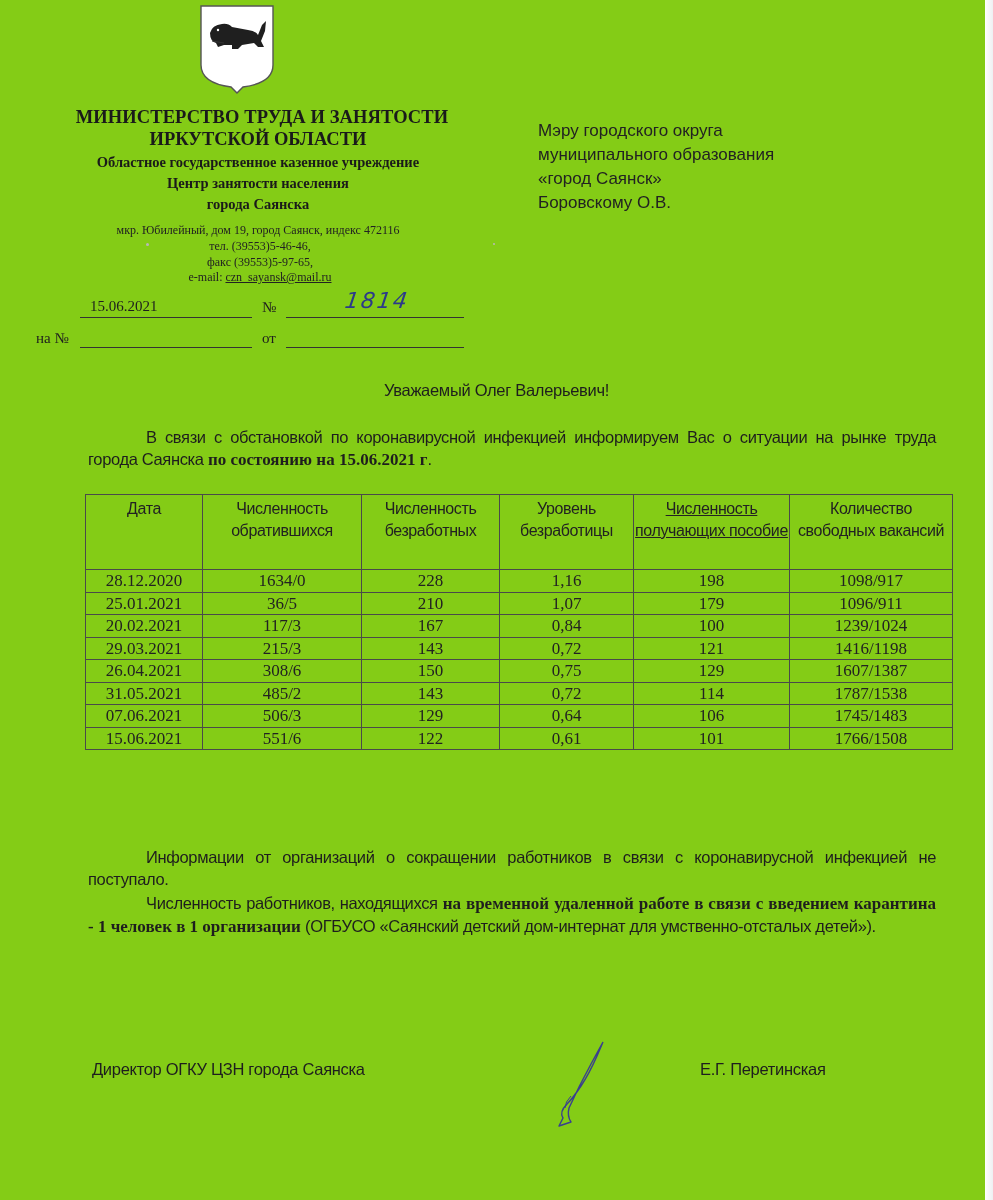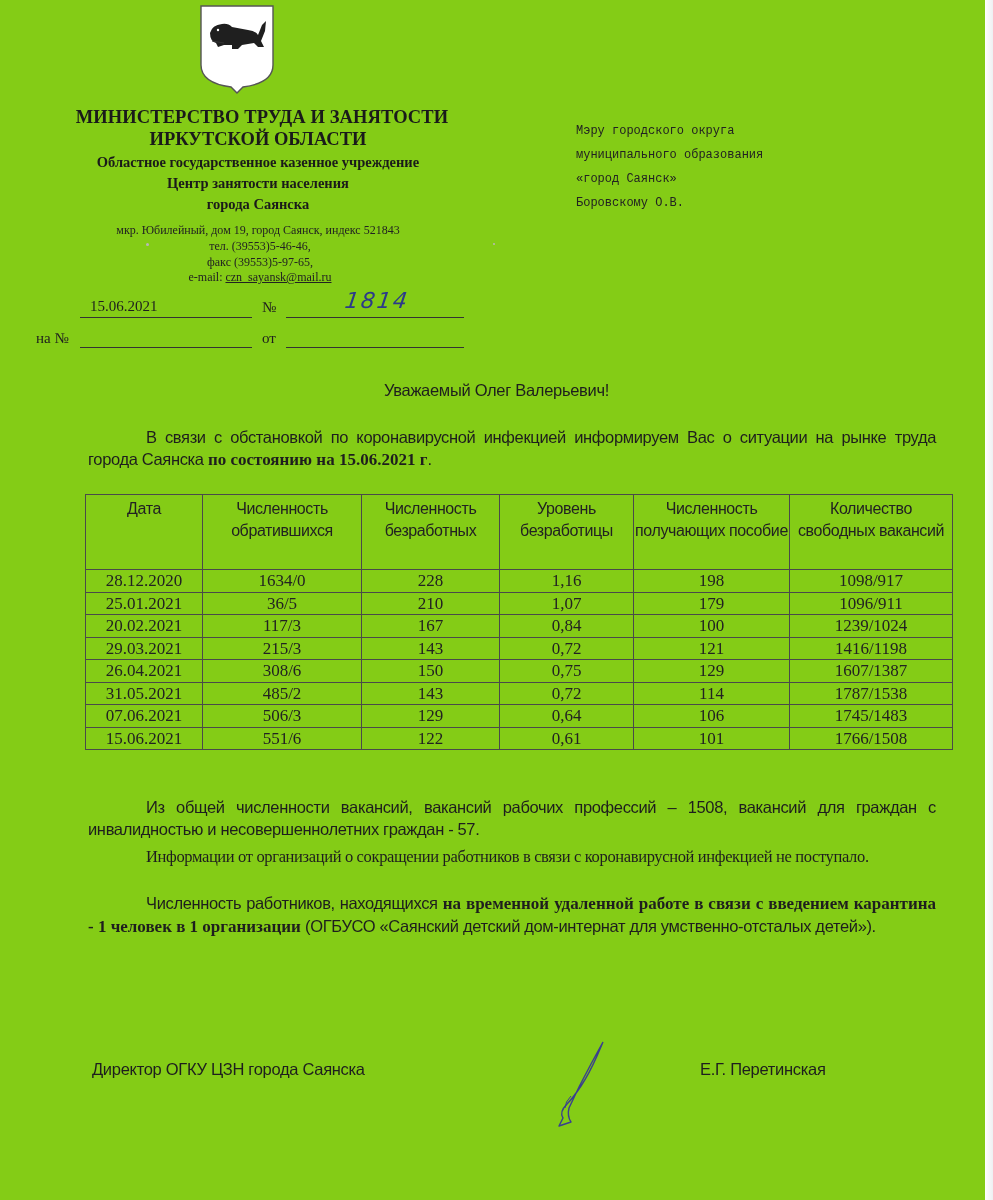"Мэру городского округа" .to { font-family: Liberation Mono, monospace -> Liberation Sans, sans-serif; font-size: 12px -> 17px; left: 576px -> 538px }
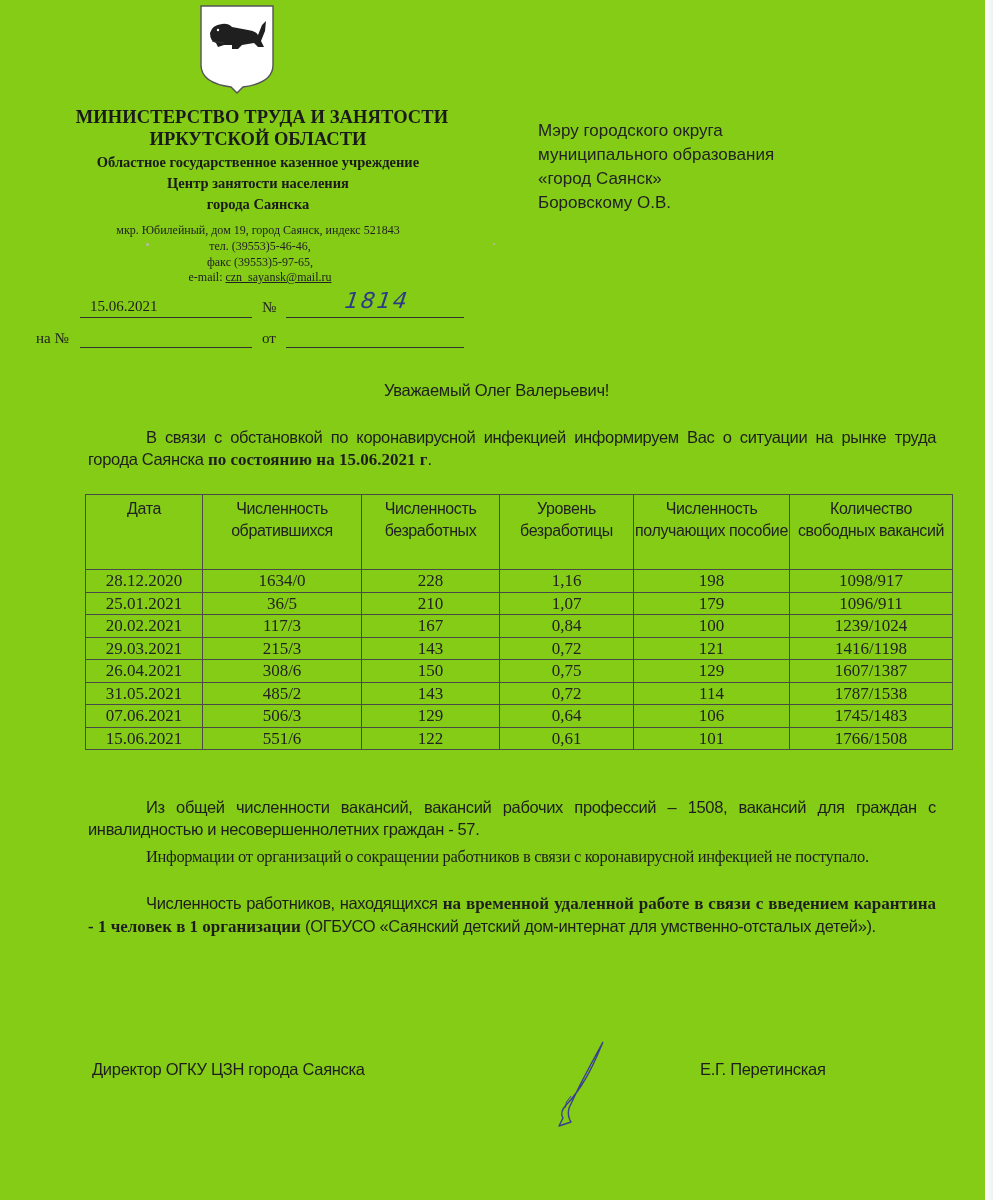"мкр. Юбилейный, дом 19, город" div.addr { text: 521843 -> 472116 }
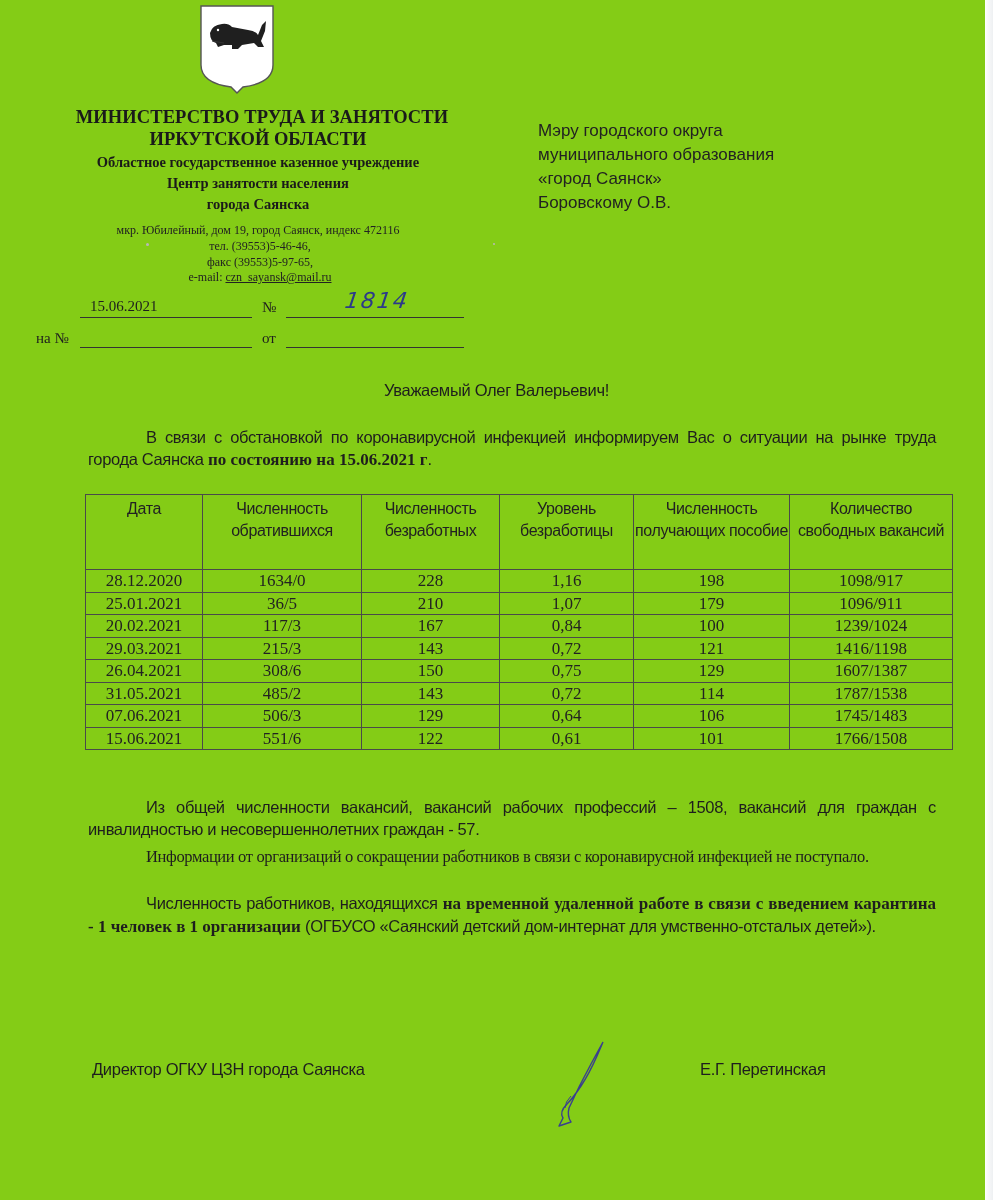"Численность получающих пособие" .c5 { text-decoration: none -> underline }
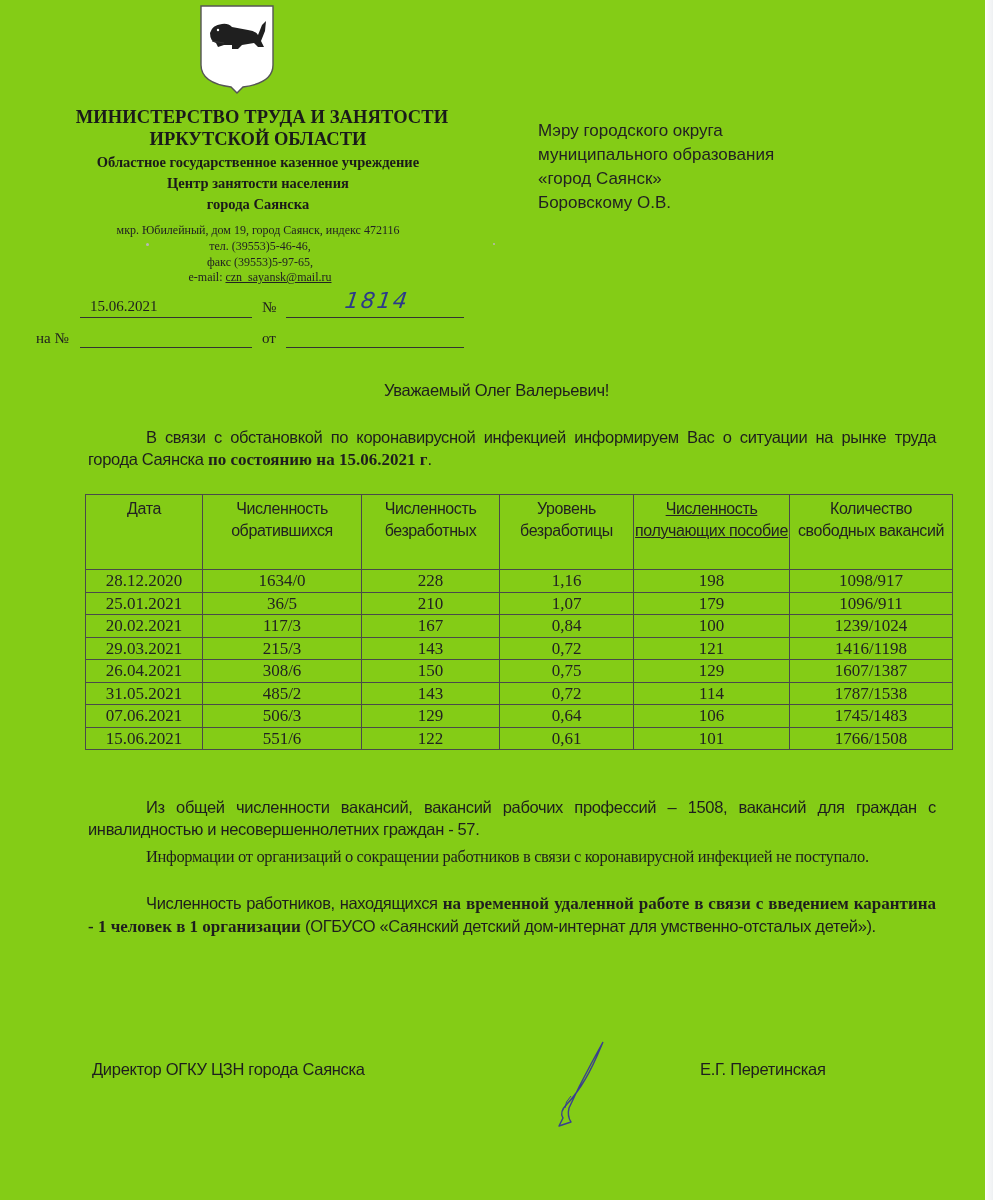"Из общей численности вакансий, вакансий" div.para { html: <div> <span></span><span>Из общей численности вакансий, вакансий рабочих профессий – 1508, вакансий для граждан с инвалидностью и несовершеннолетних граждан - 57.</span> </div> -> none }
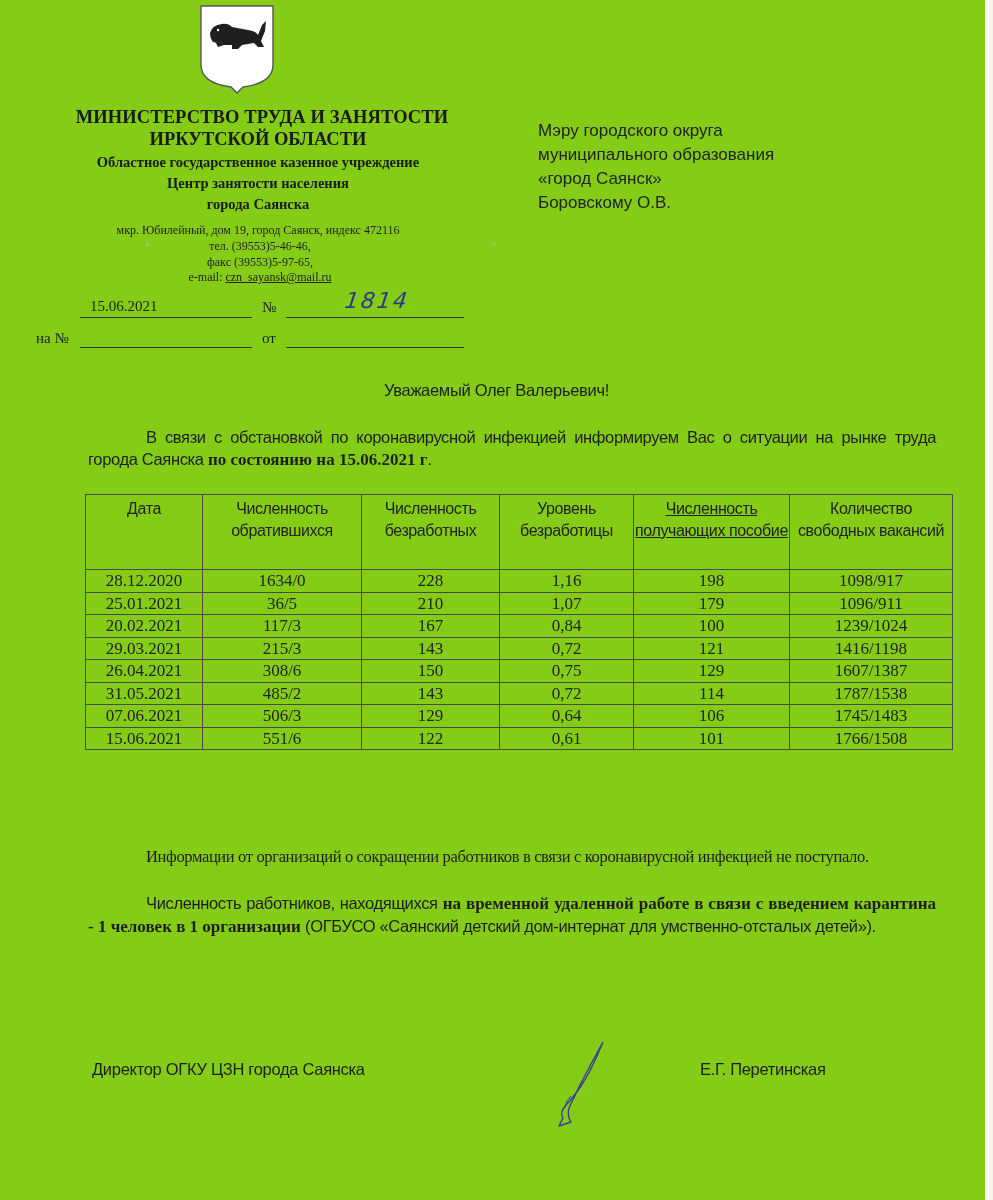"Информации от организаций о сокращении" div.para { font-family: Liberation Serif, serif -> none }
